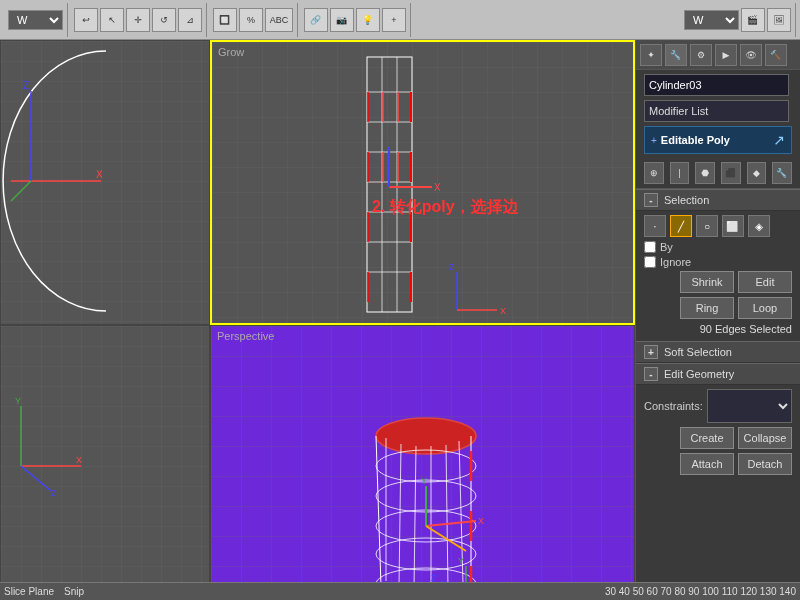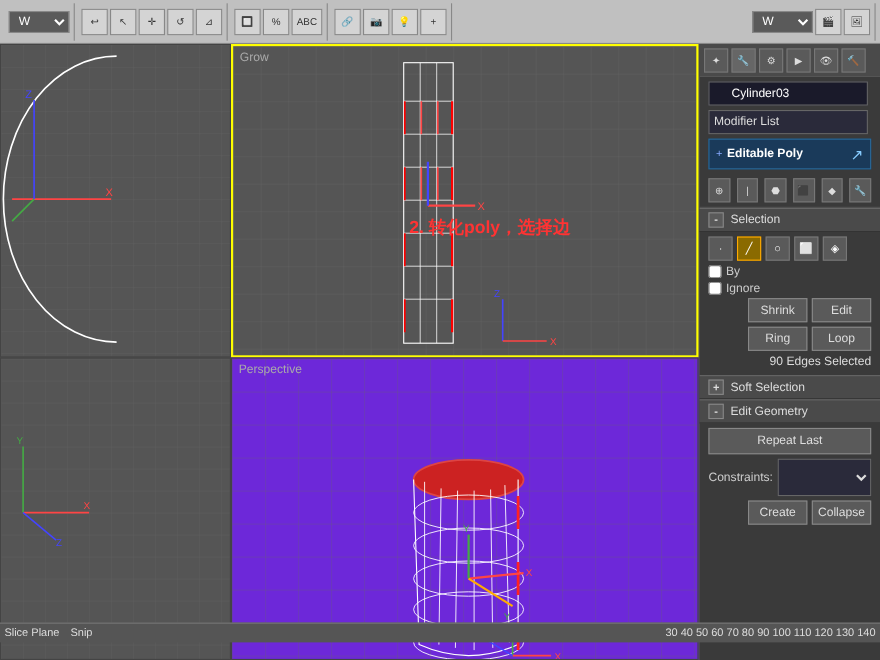"Cylinder03" .object-name-field { padding: 2px 20px -> 2px 4px }
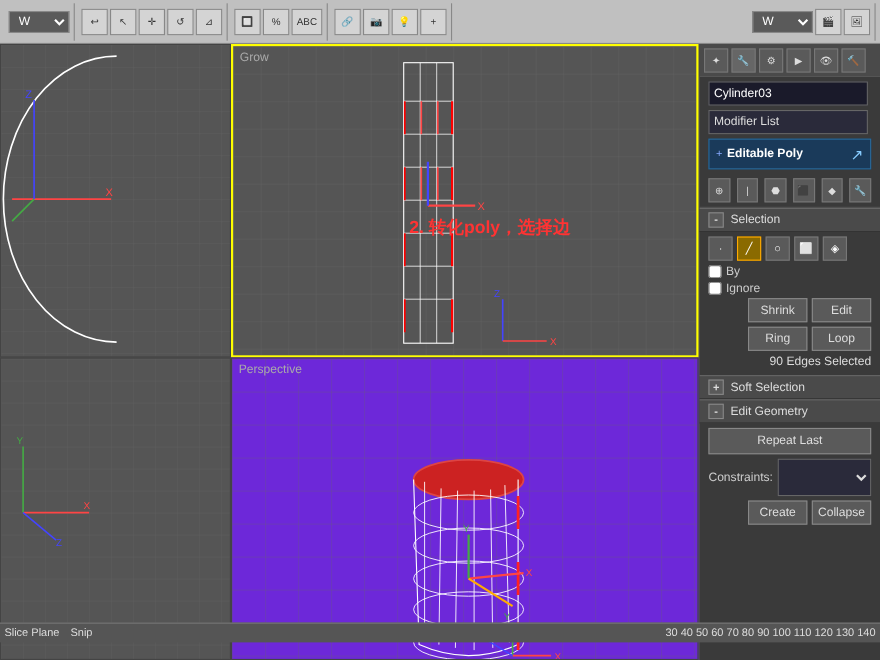"Repeat Last" button.repeat-last-btn { html: <button>Repeat Last</button> -> none }
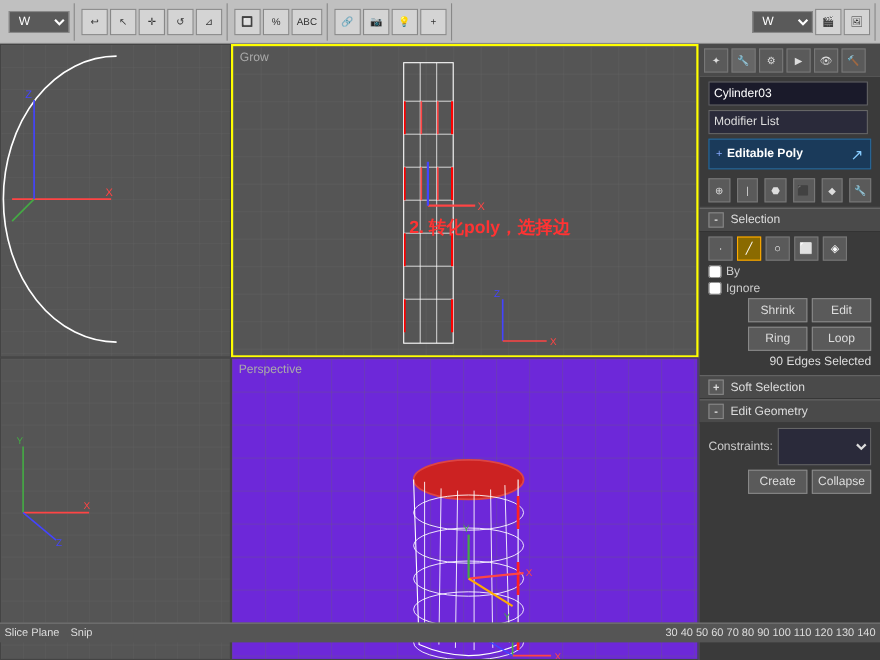"Attach" div.btn-row { html: none -> <div> <button>Attach</button> <button>Detach</button> </div> }
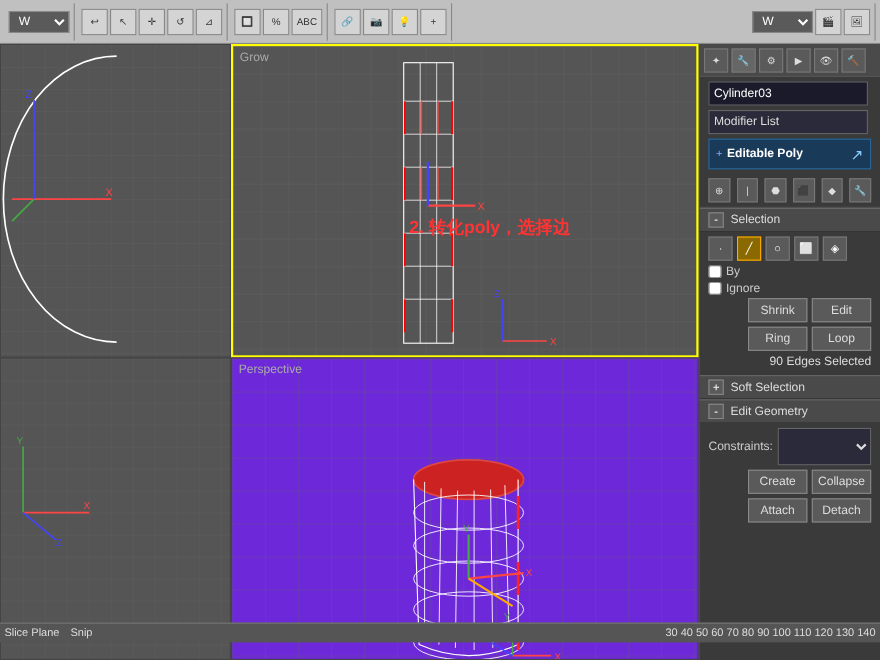"Slice Plane" #statusbar { bottom: 16px -> 0 }
